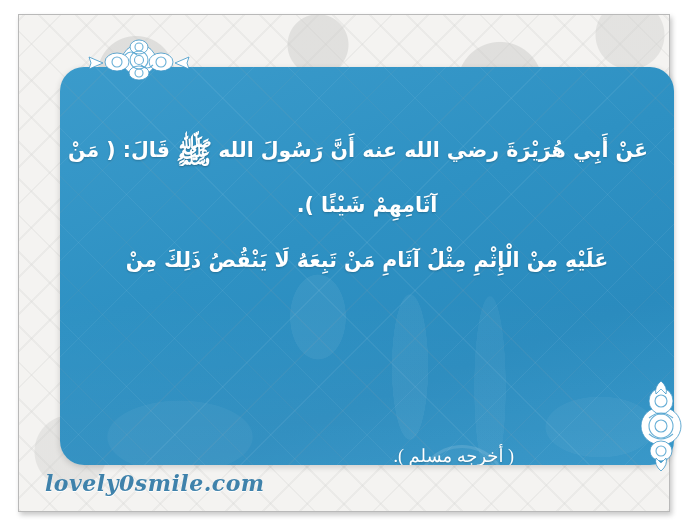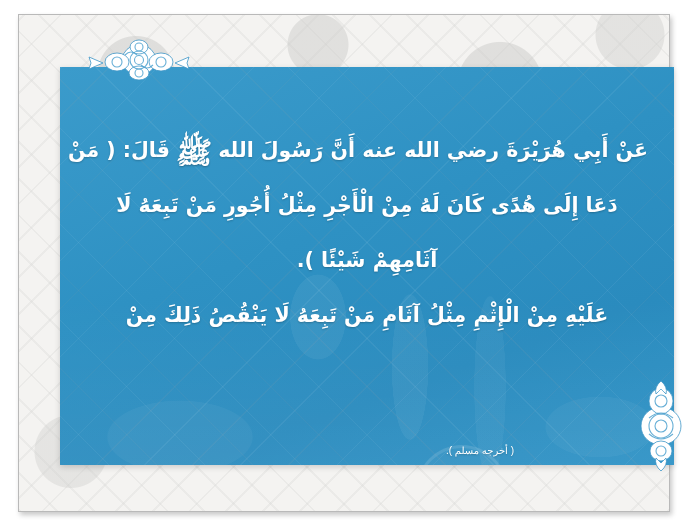"عَنْ أَبِي هُرَيْرَةَ رضي الله" .blue-panel { border-radius: 0 -> 24px }
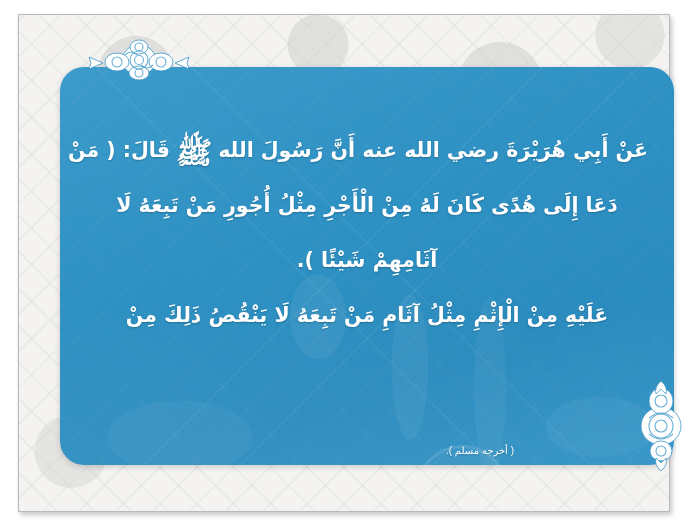"دَعَا إِلَى هُدًى كَانَ لَهُ" span.hadith-line { html: <span>دَعَا إِلَى هُدًى كَانَ لَهُ مِنْ الْأَجْرِ مِثْلُ أُجُورِ مَنْ تَبِعَهُ لَا</span> -> none }
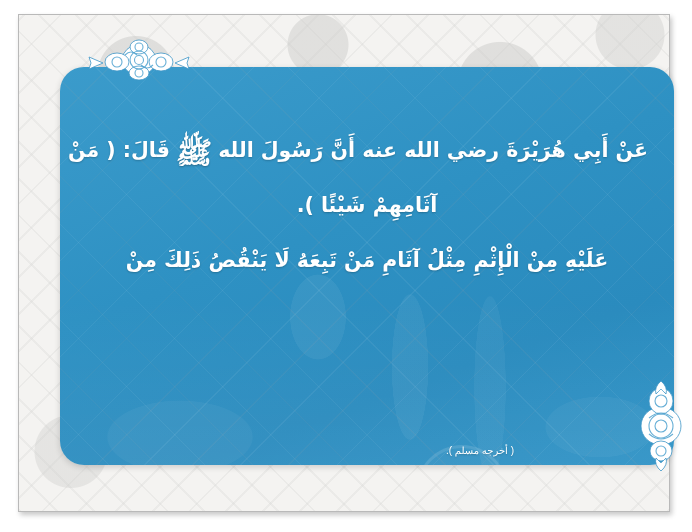"( أخرجه مسلم )." .attribution { font-family: Liberation Sans, sans-serif -> Liberation Serif, serif; font-size: 10px -> 18px }
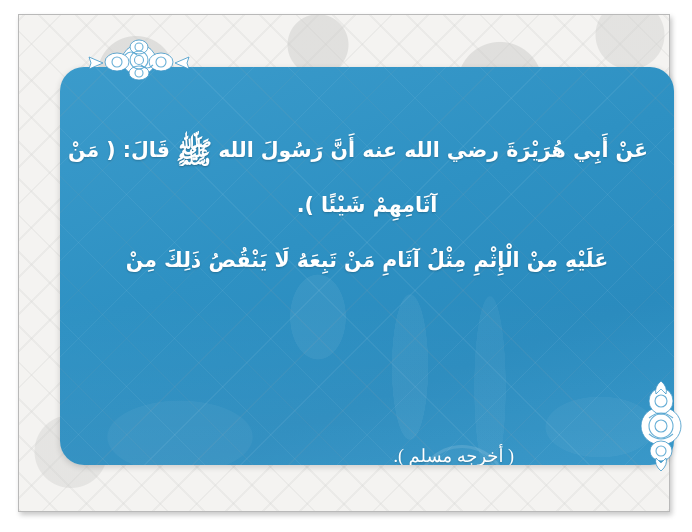"lovely0smile.com" div.brand-url { html: none -> <div>lovely0smile.com</div> }
